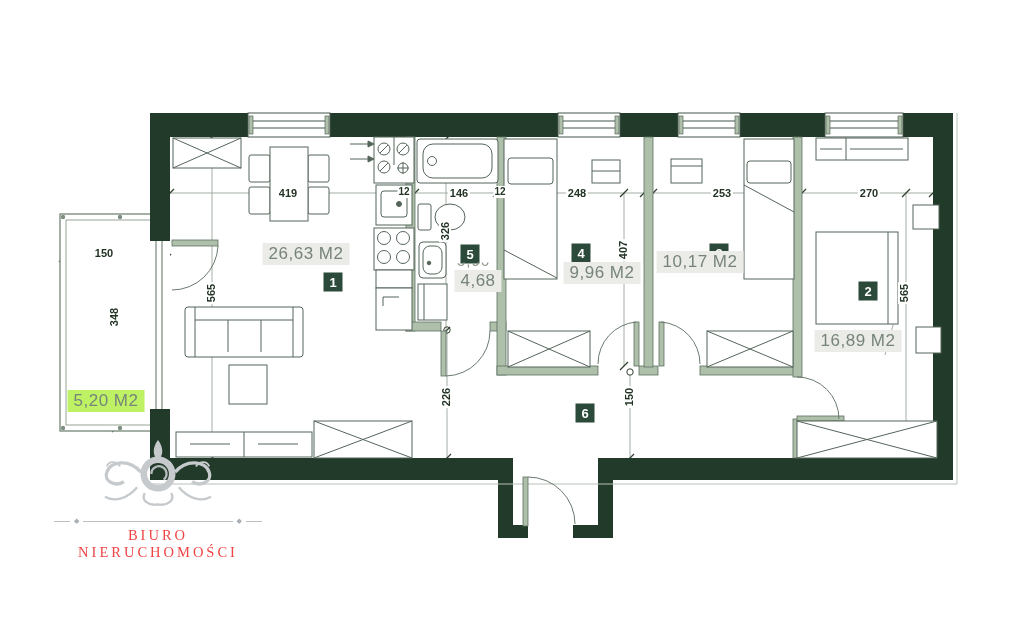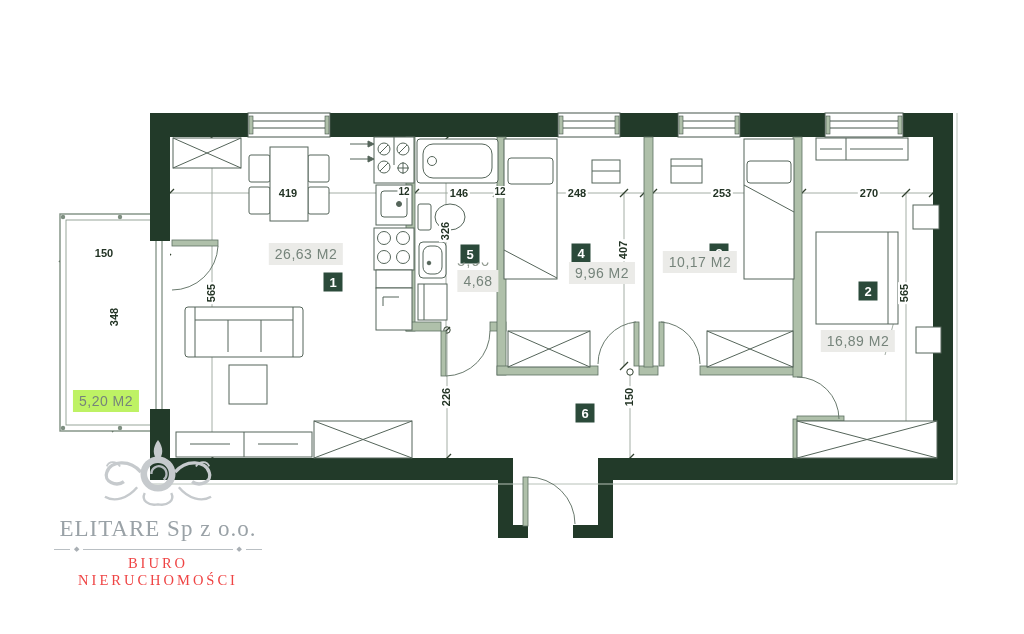"26,63 M2" .area { font-size: 14px -> 17px }
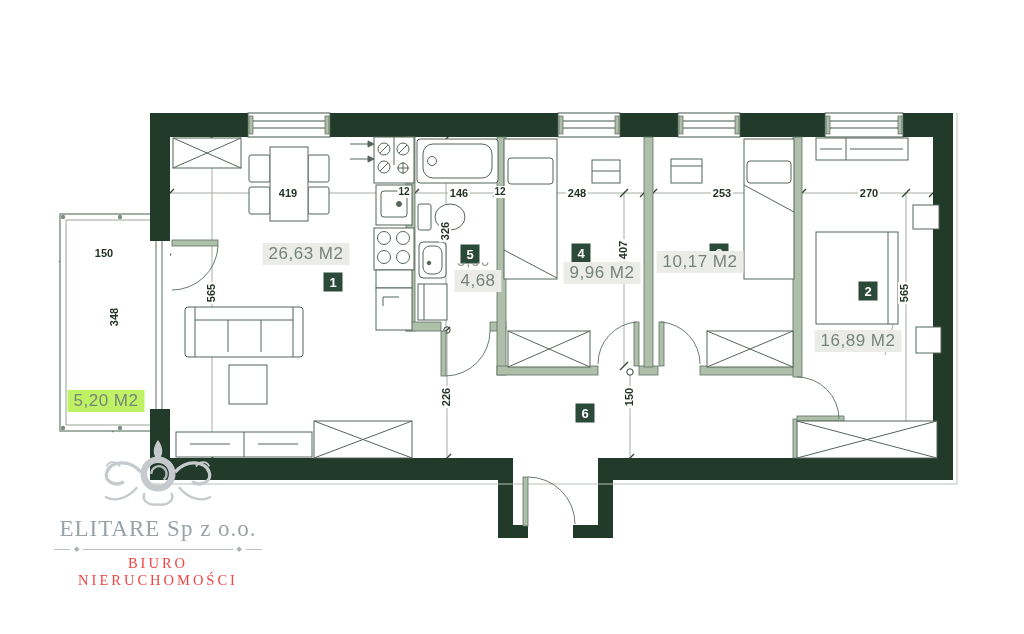"ELITARE Sp z o.o." div.company { html: <div>ELITARE Sp z o.o.</div> -> none }
